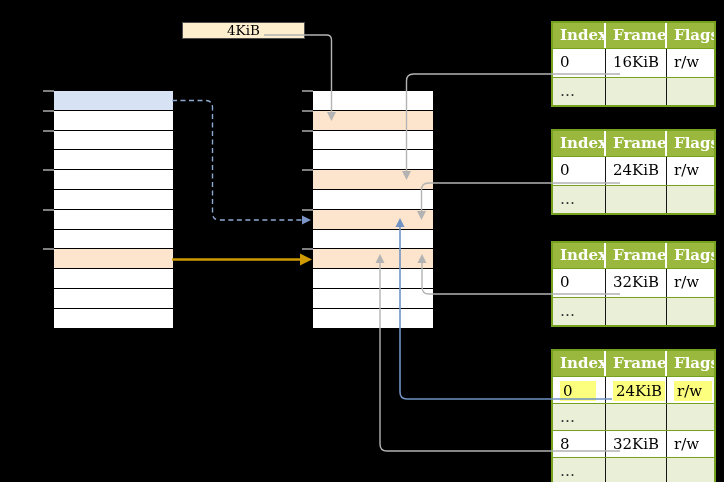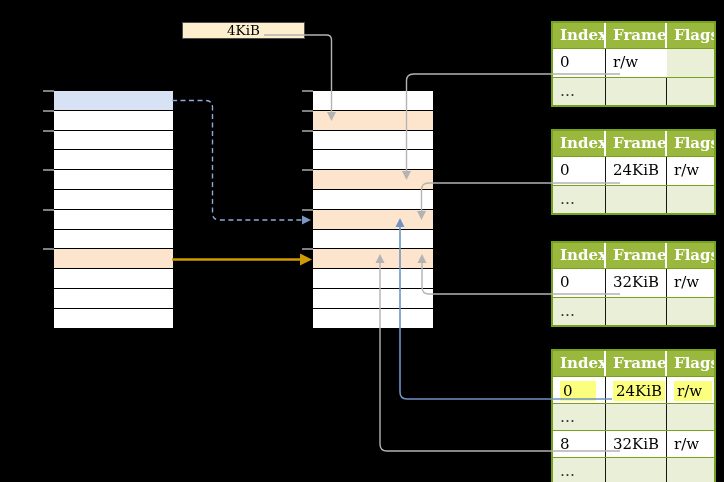"16KiB" div.pcell { html: none -> <div>16KiB</div> }
